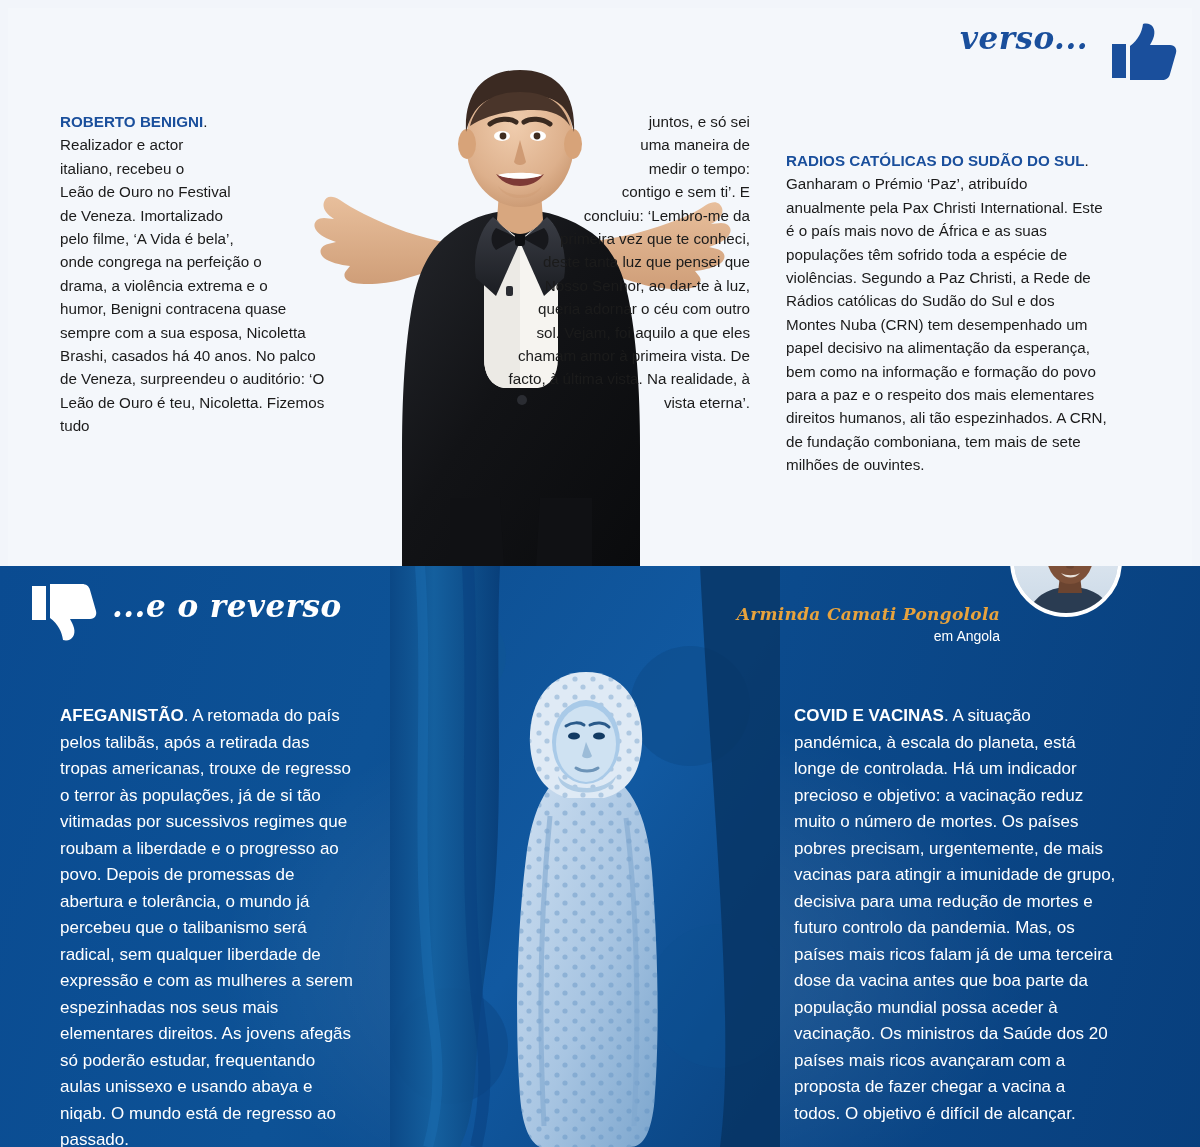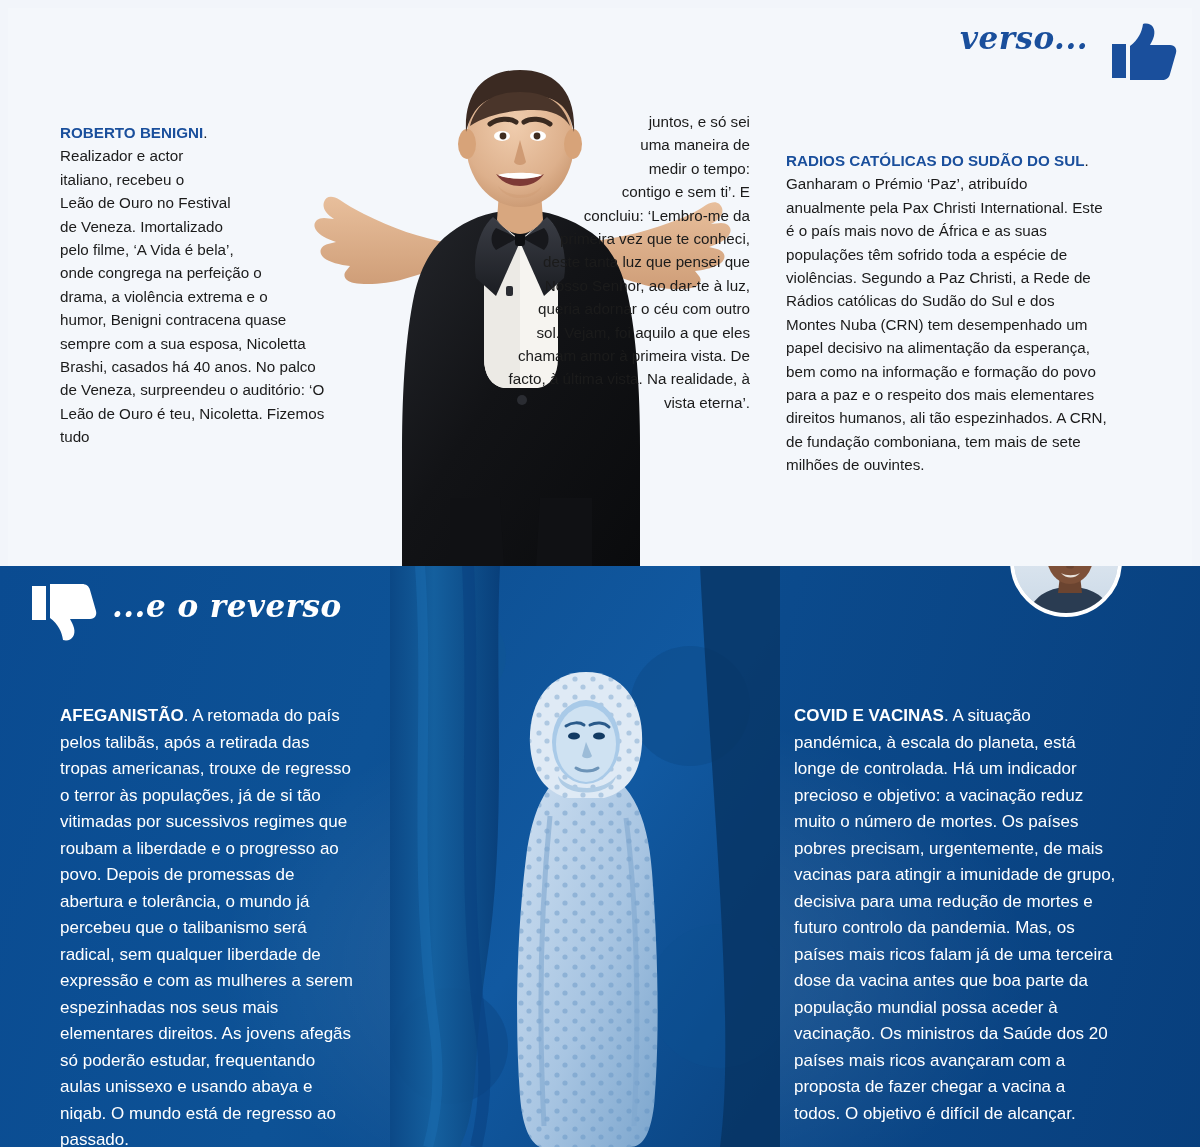"ROBERTO BENIGNI. Realizador e actor" .top-col-1 { margin-top: 11px -> none }
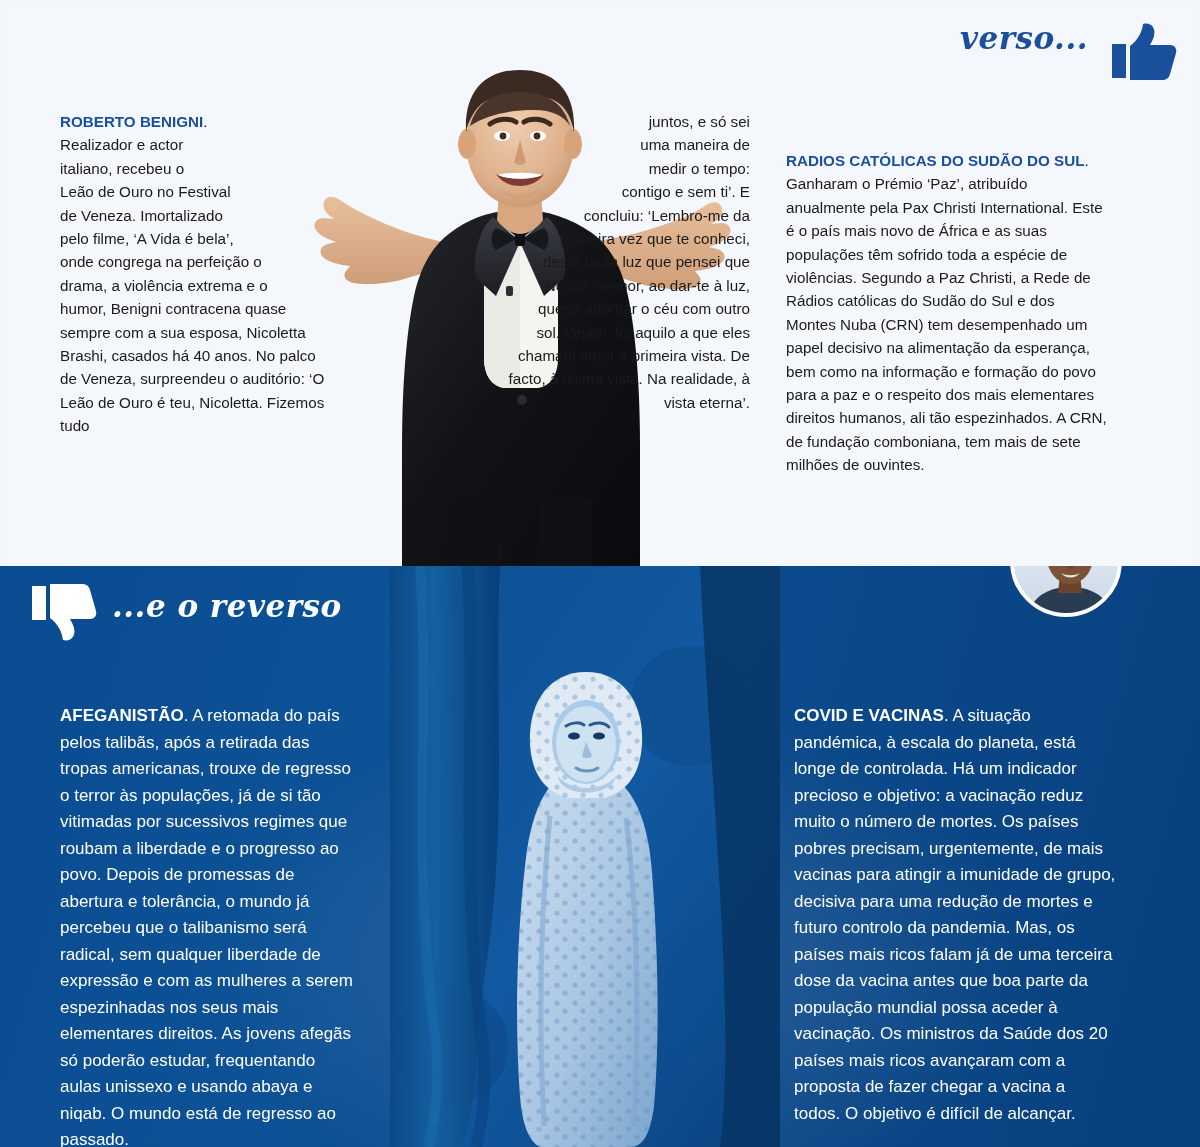"Arminda Camati Pongolola" div.author-block { html: none -> <div> <div>Arminda Camati Pongolola</div> <div>em Angola</div> </div> }
